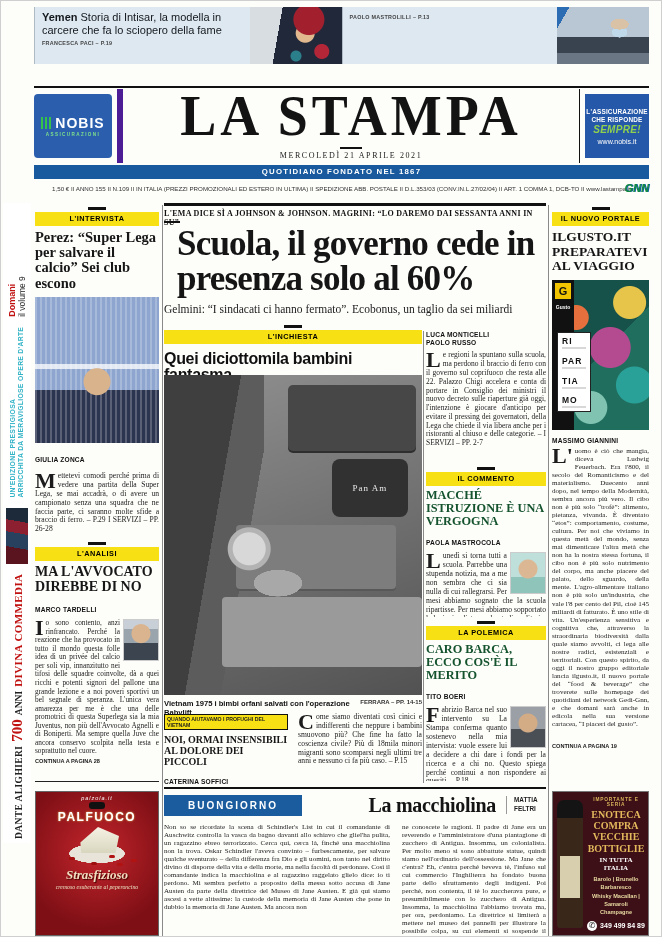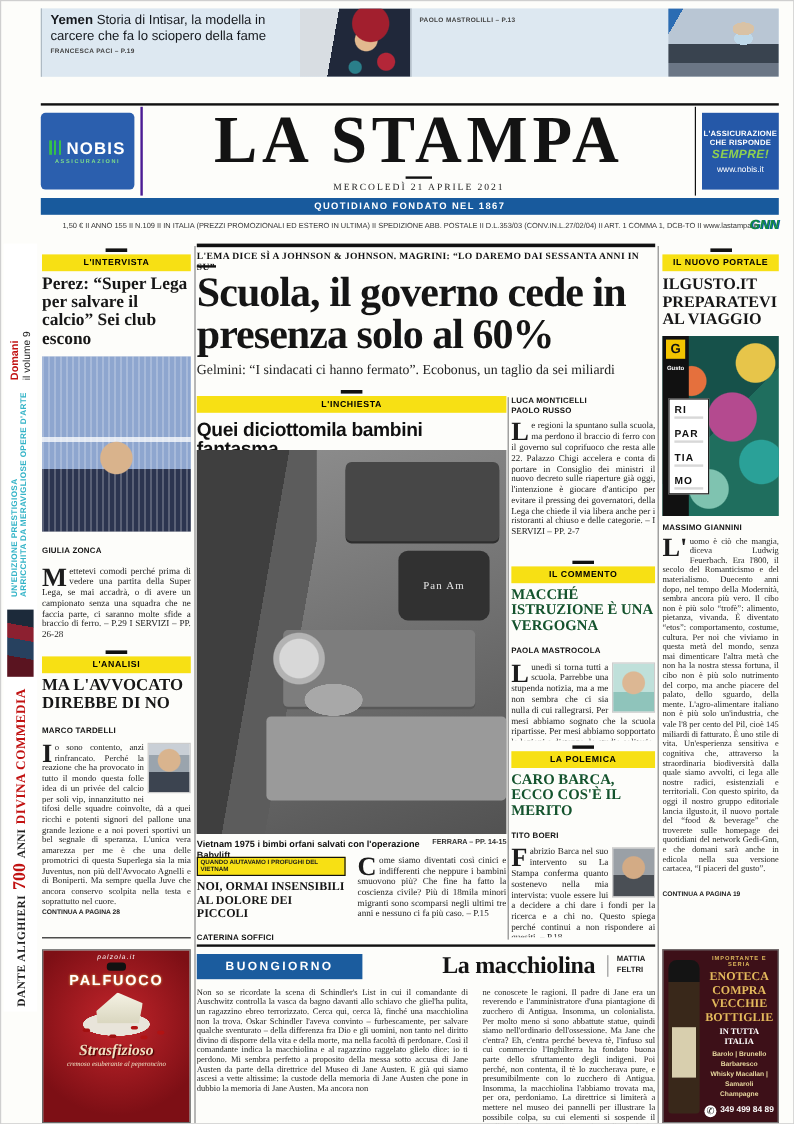"LA STAMPA" .mast-center { border-left: 2px solid #4c1d95 -> 6px solid #4c1d95 }
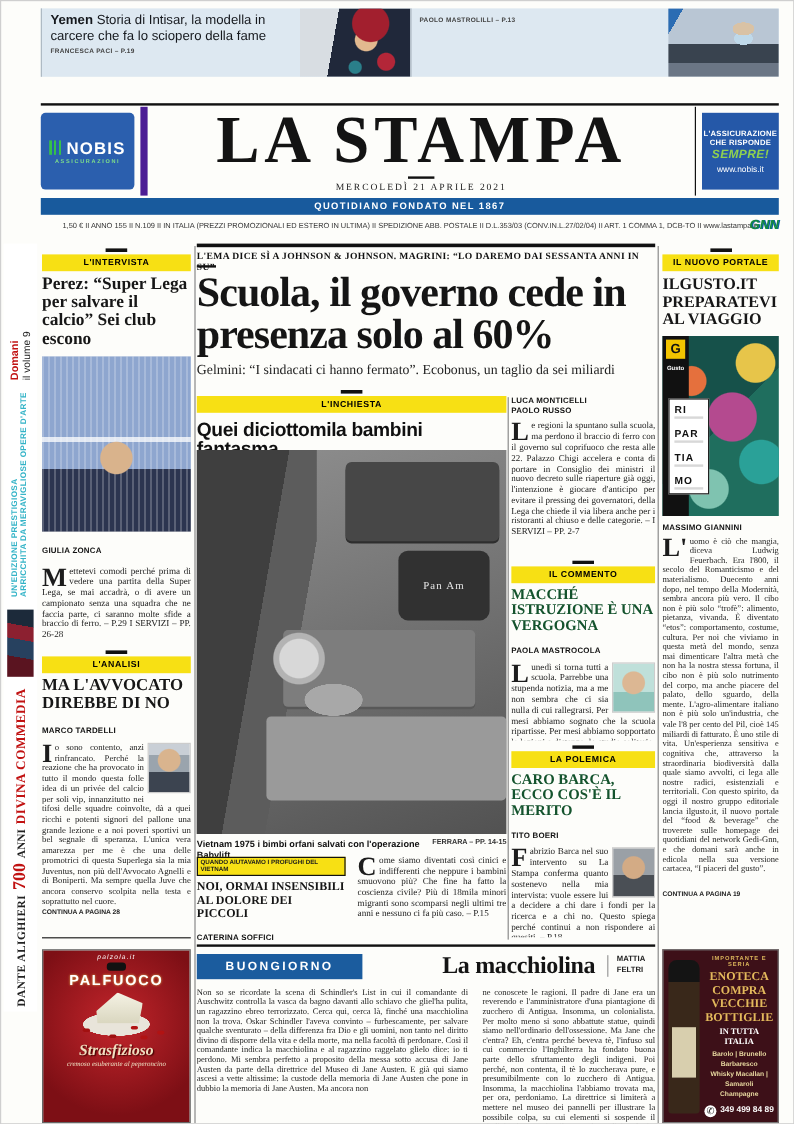"Scuola, il governo cede in" .headline { padding-left: none -> 13px }
